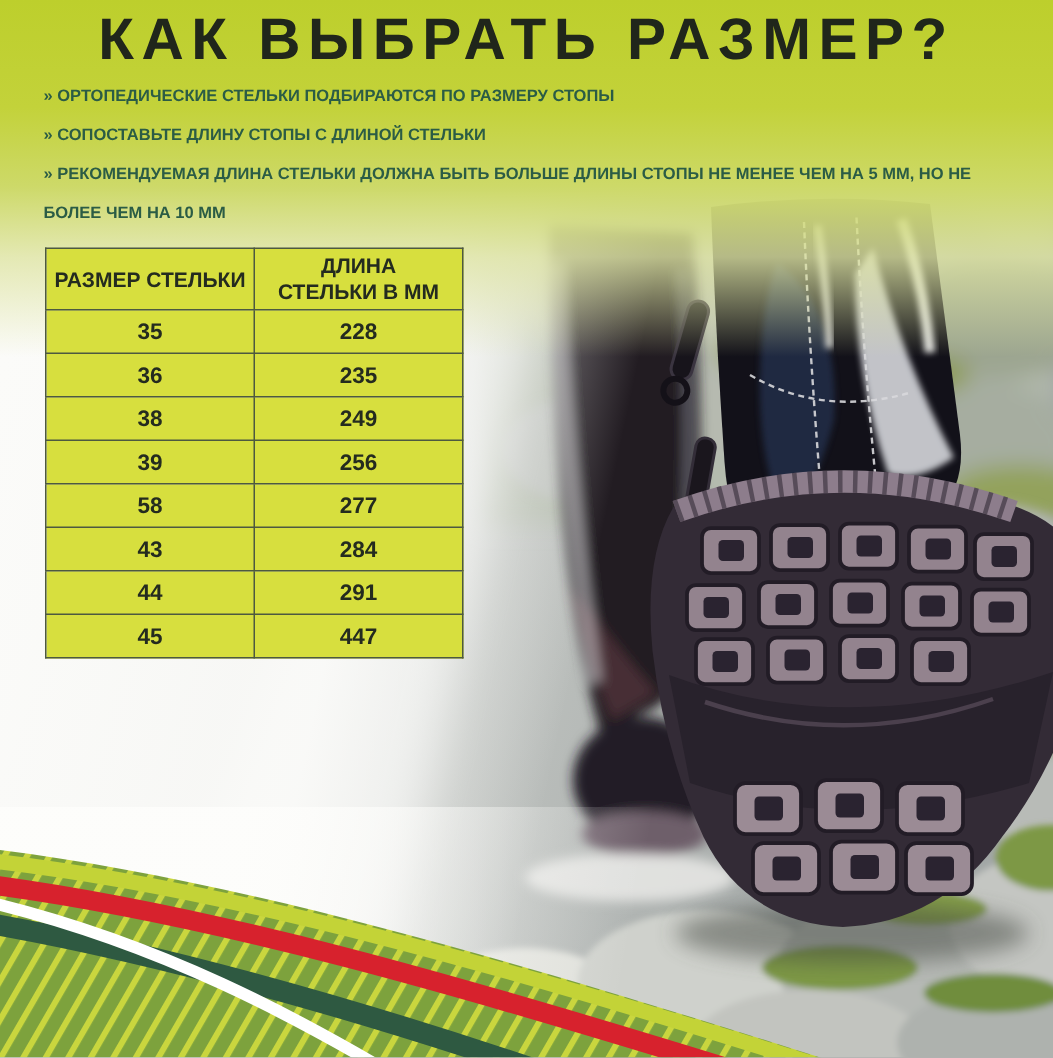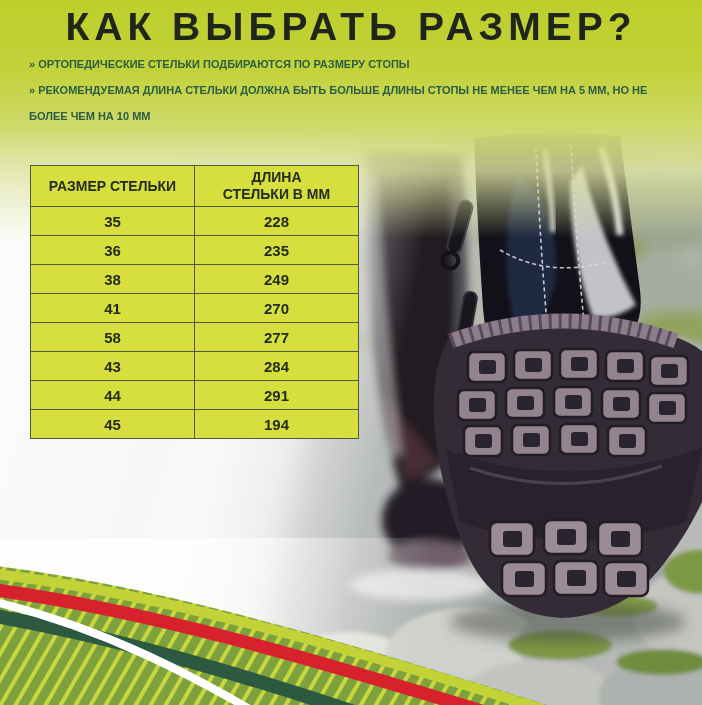"» СОПОСТАВЬТЕ ДЛИНУ СТОПЫ С" p.bullet { html: none -> <p><span>»</span> <span>СОПОСТАВЬТЕ ДЛИНУ СТОПЫ С ДЛИНОЙ СТЕЛЬКИ</span></p> }
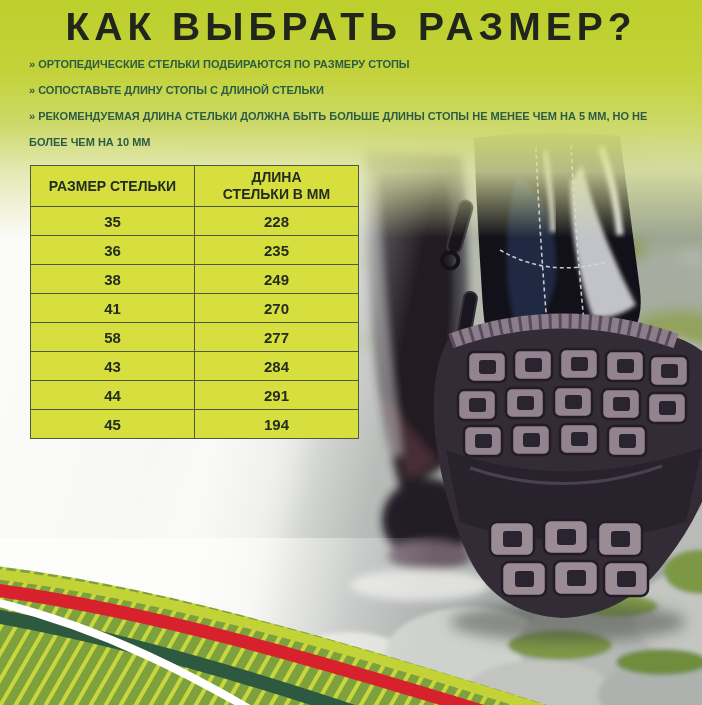"РАЗМЕР СТЕЛЬКИ" .size-table { width: 329px -> 279px }
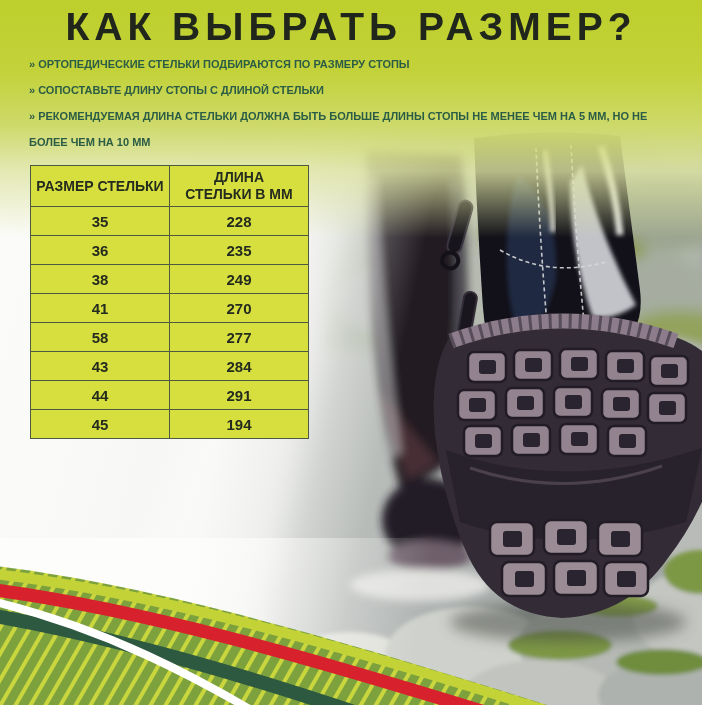"39" tr { html: none -> <tr> <td>39</td> <td>256</td> </tr> }
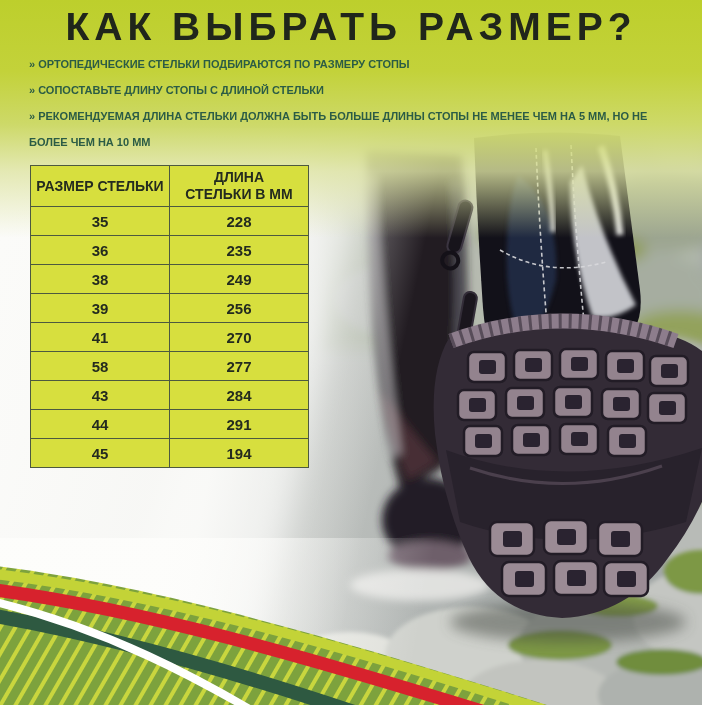"41" tr { html: <tr> <td>41</td> <td>270</td> </tr> -> none }
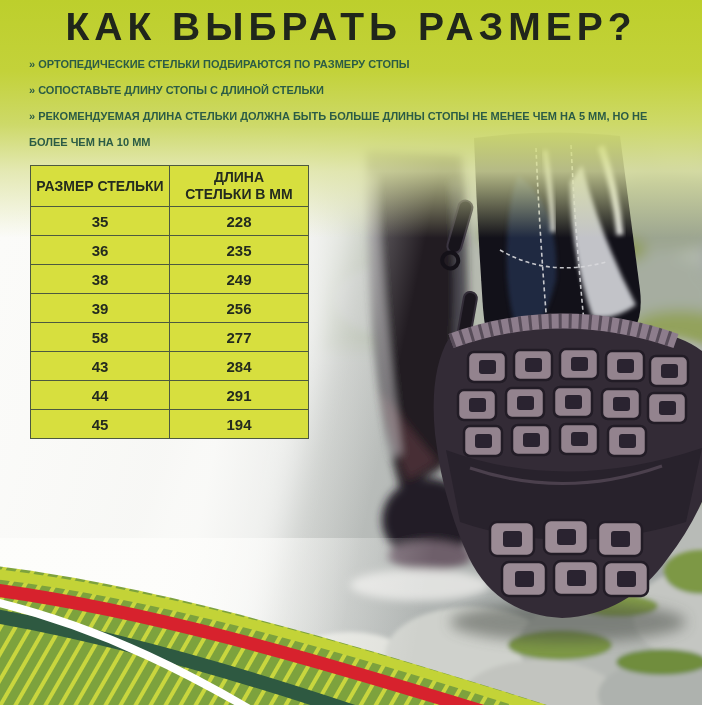"194" td { text: 194 -> 447 }
